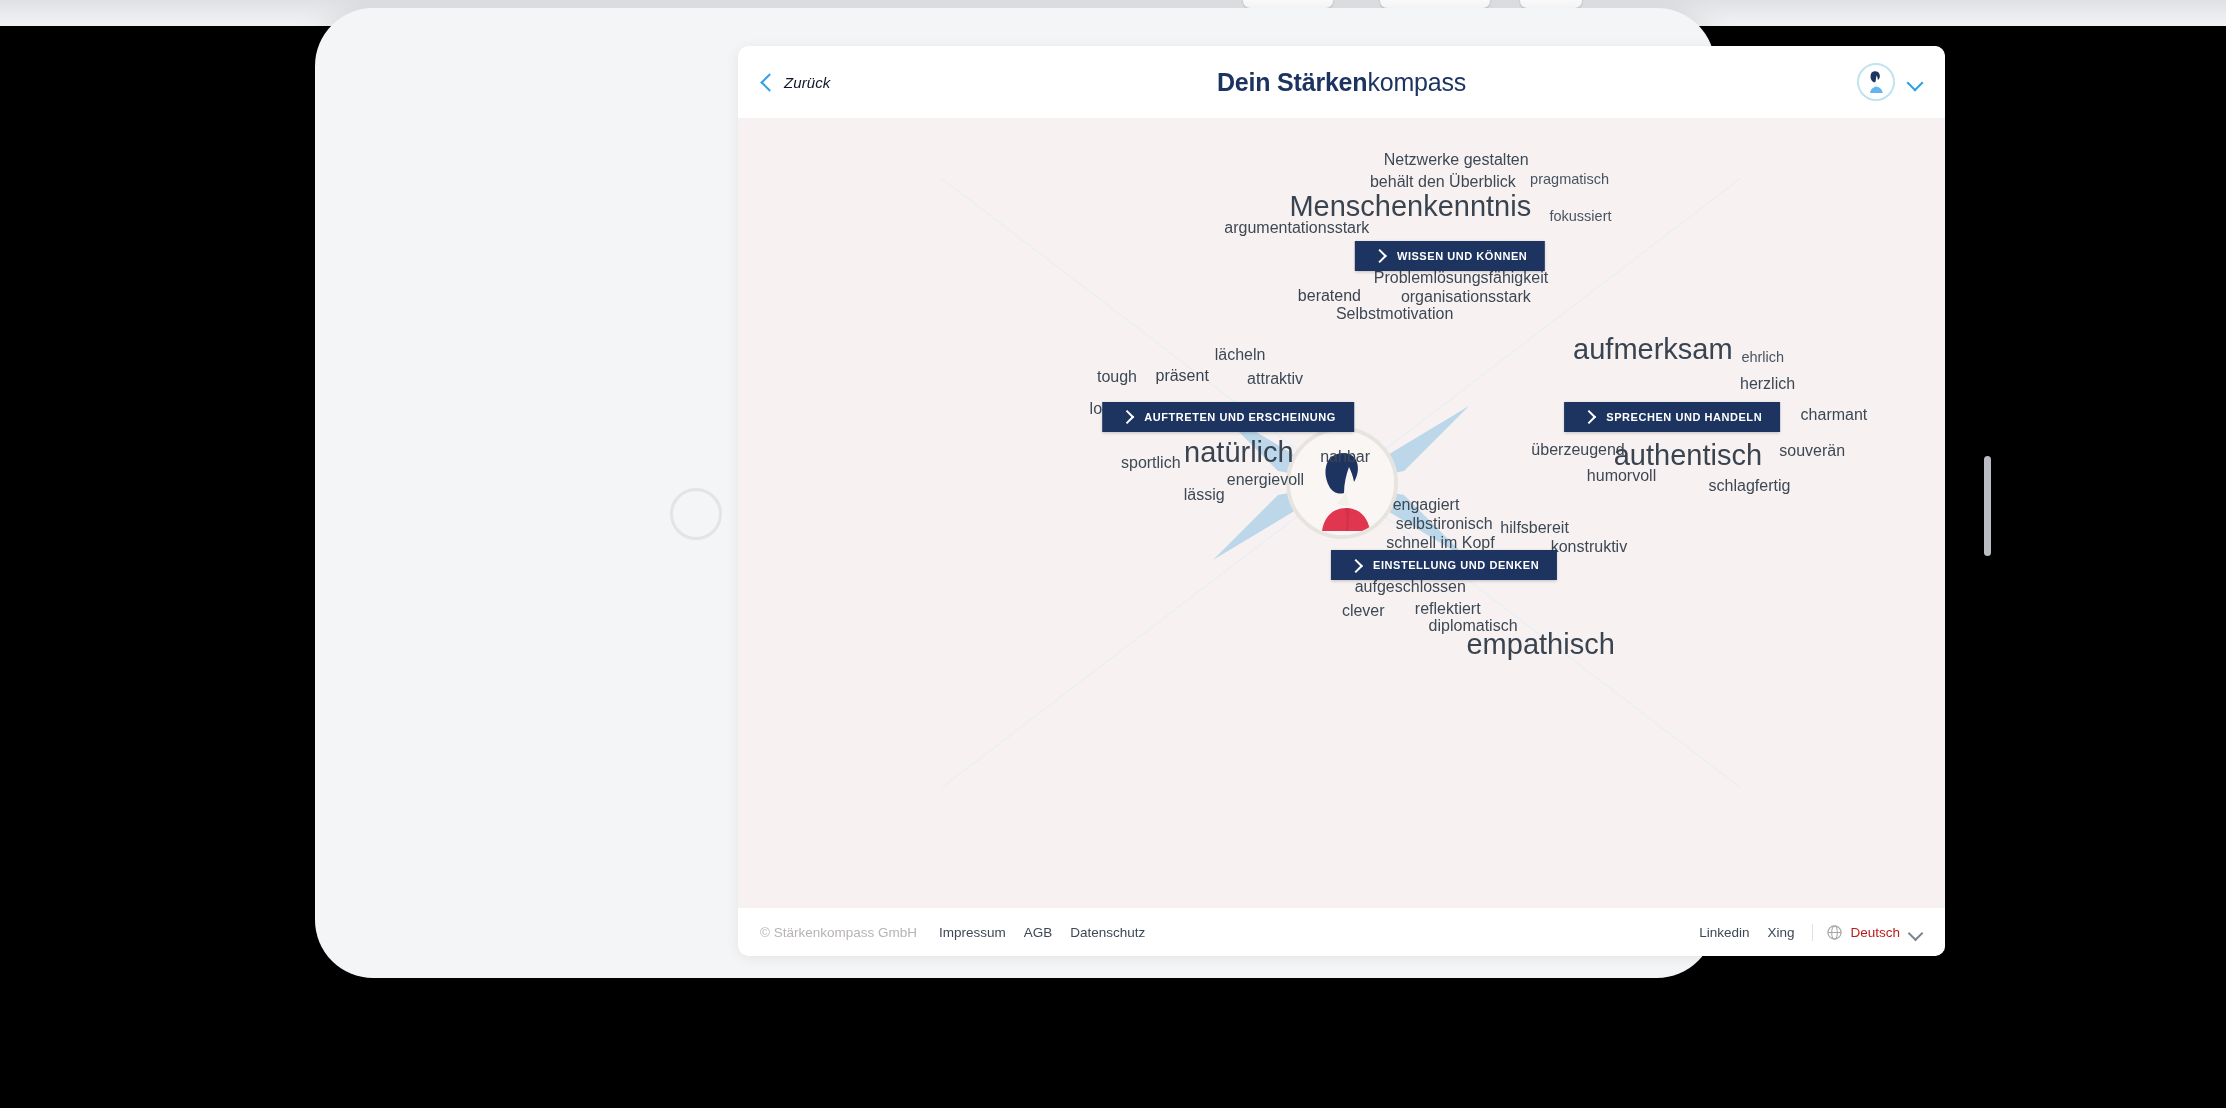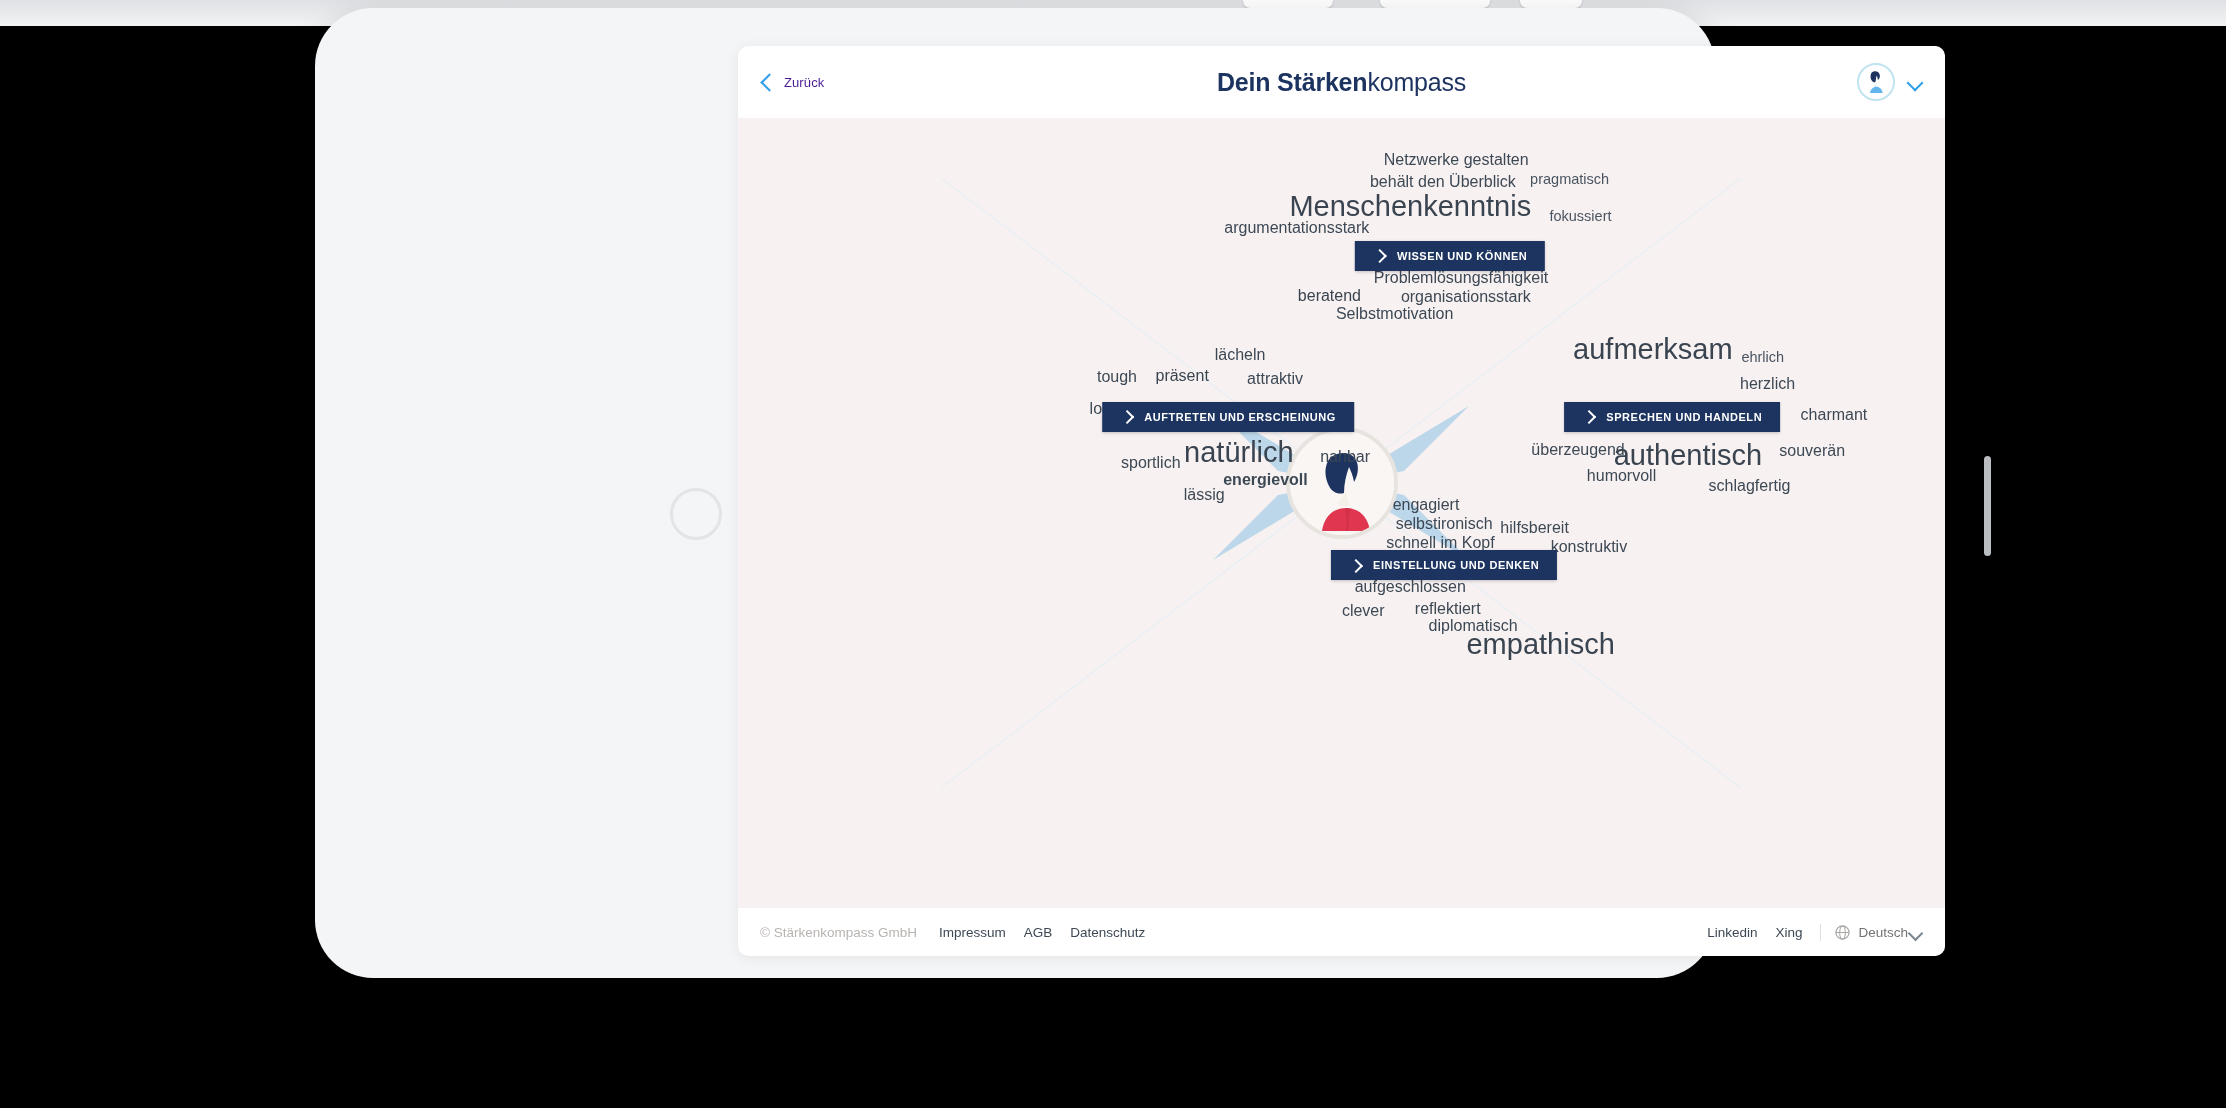"Zurück" .back-text { color: #4c1d95 -> #0f172a; font-size: 13px -> 15px; font-style: none -> italic }
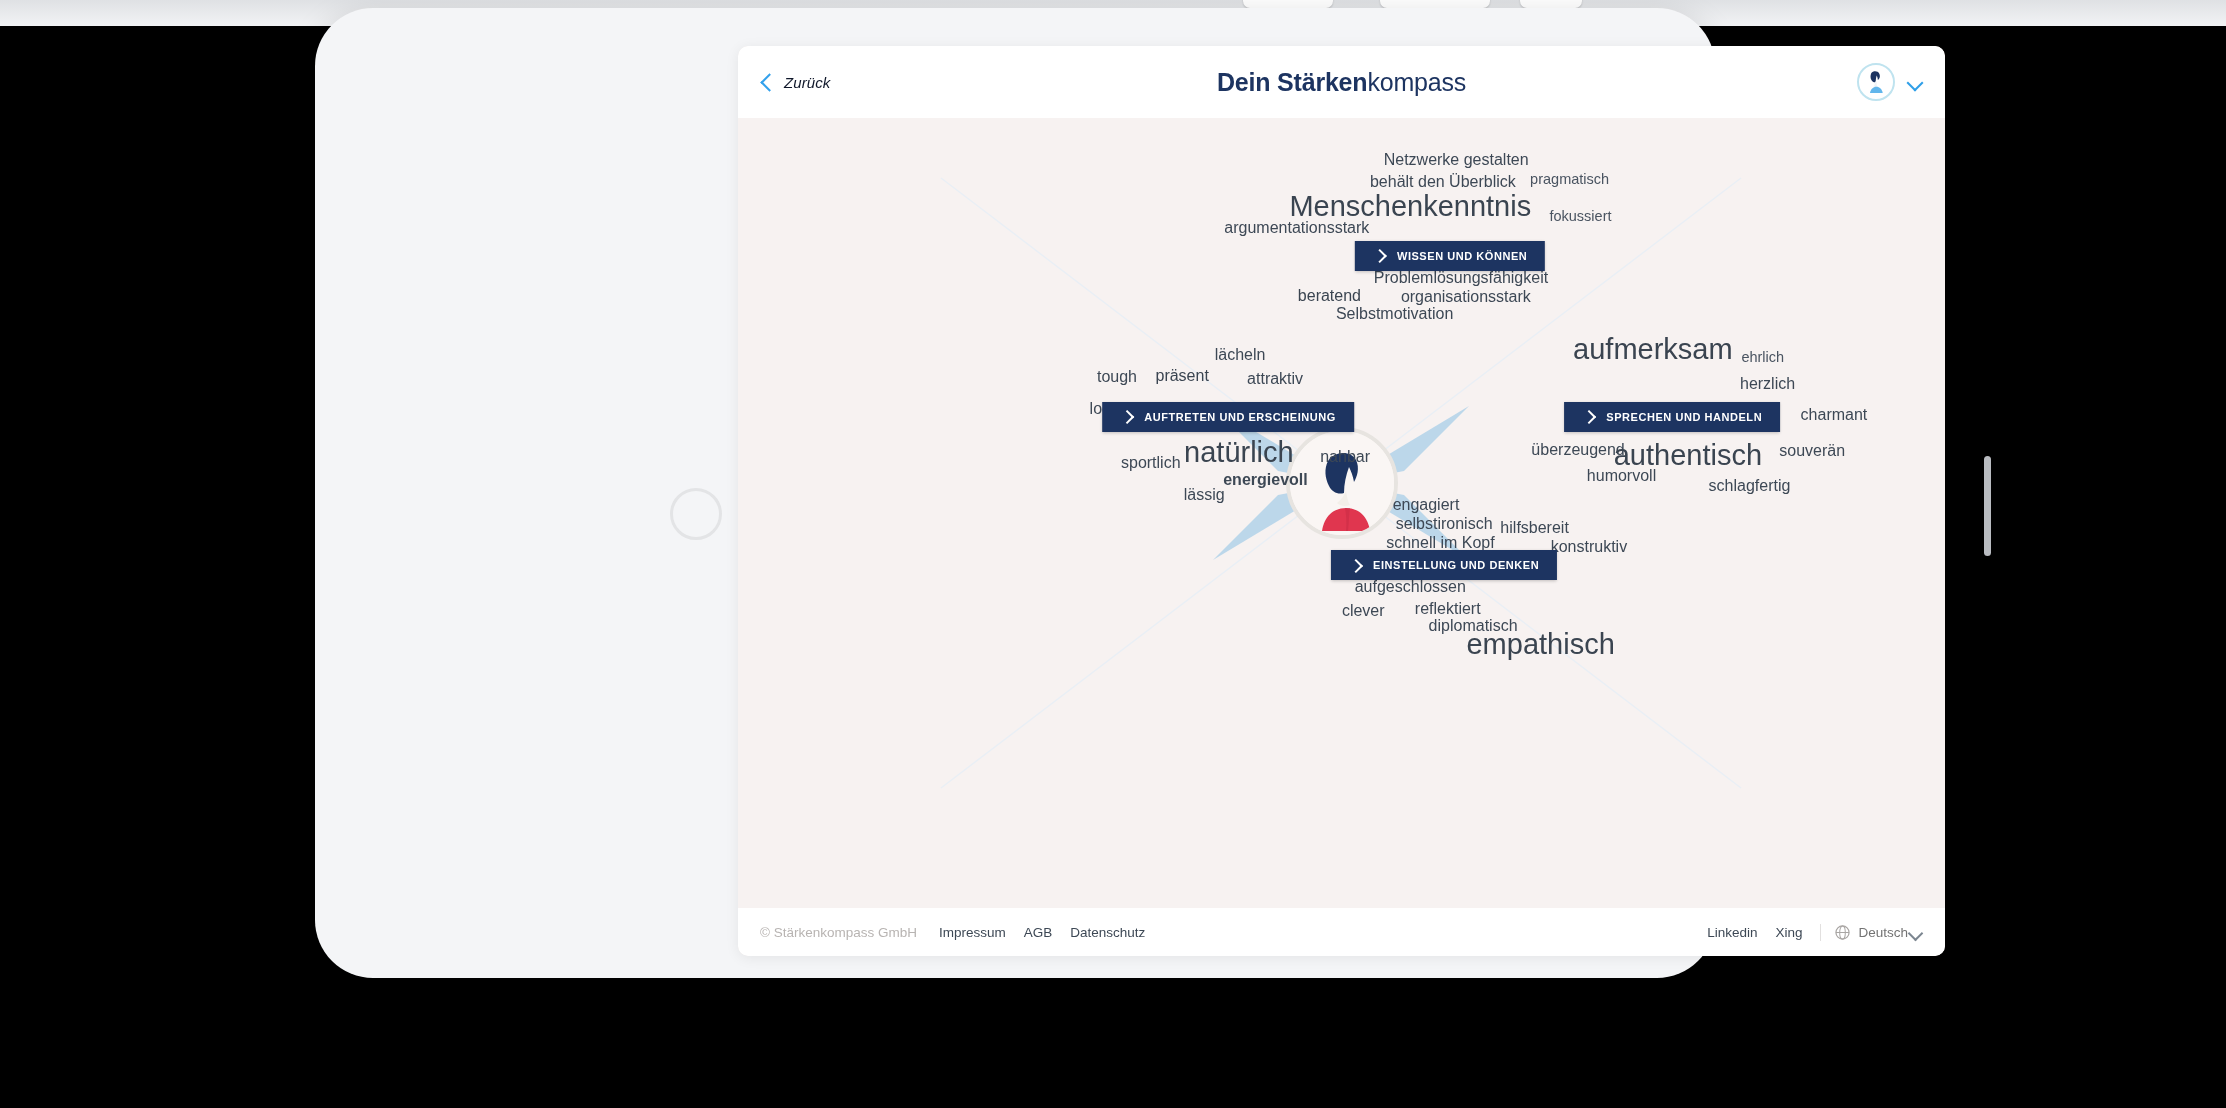"energievoll" div.word { font-weight: bold -> none }
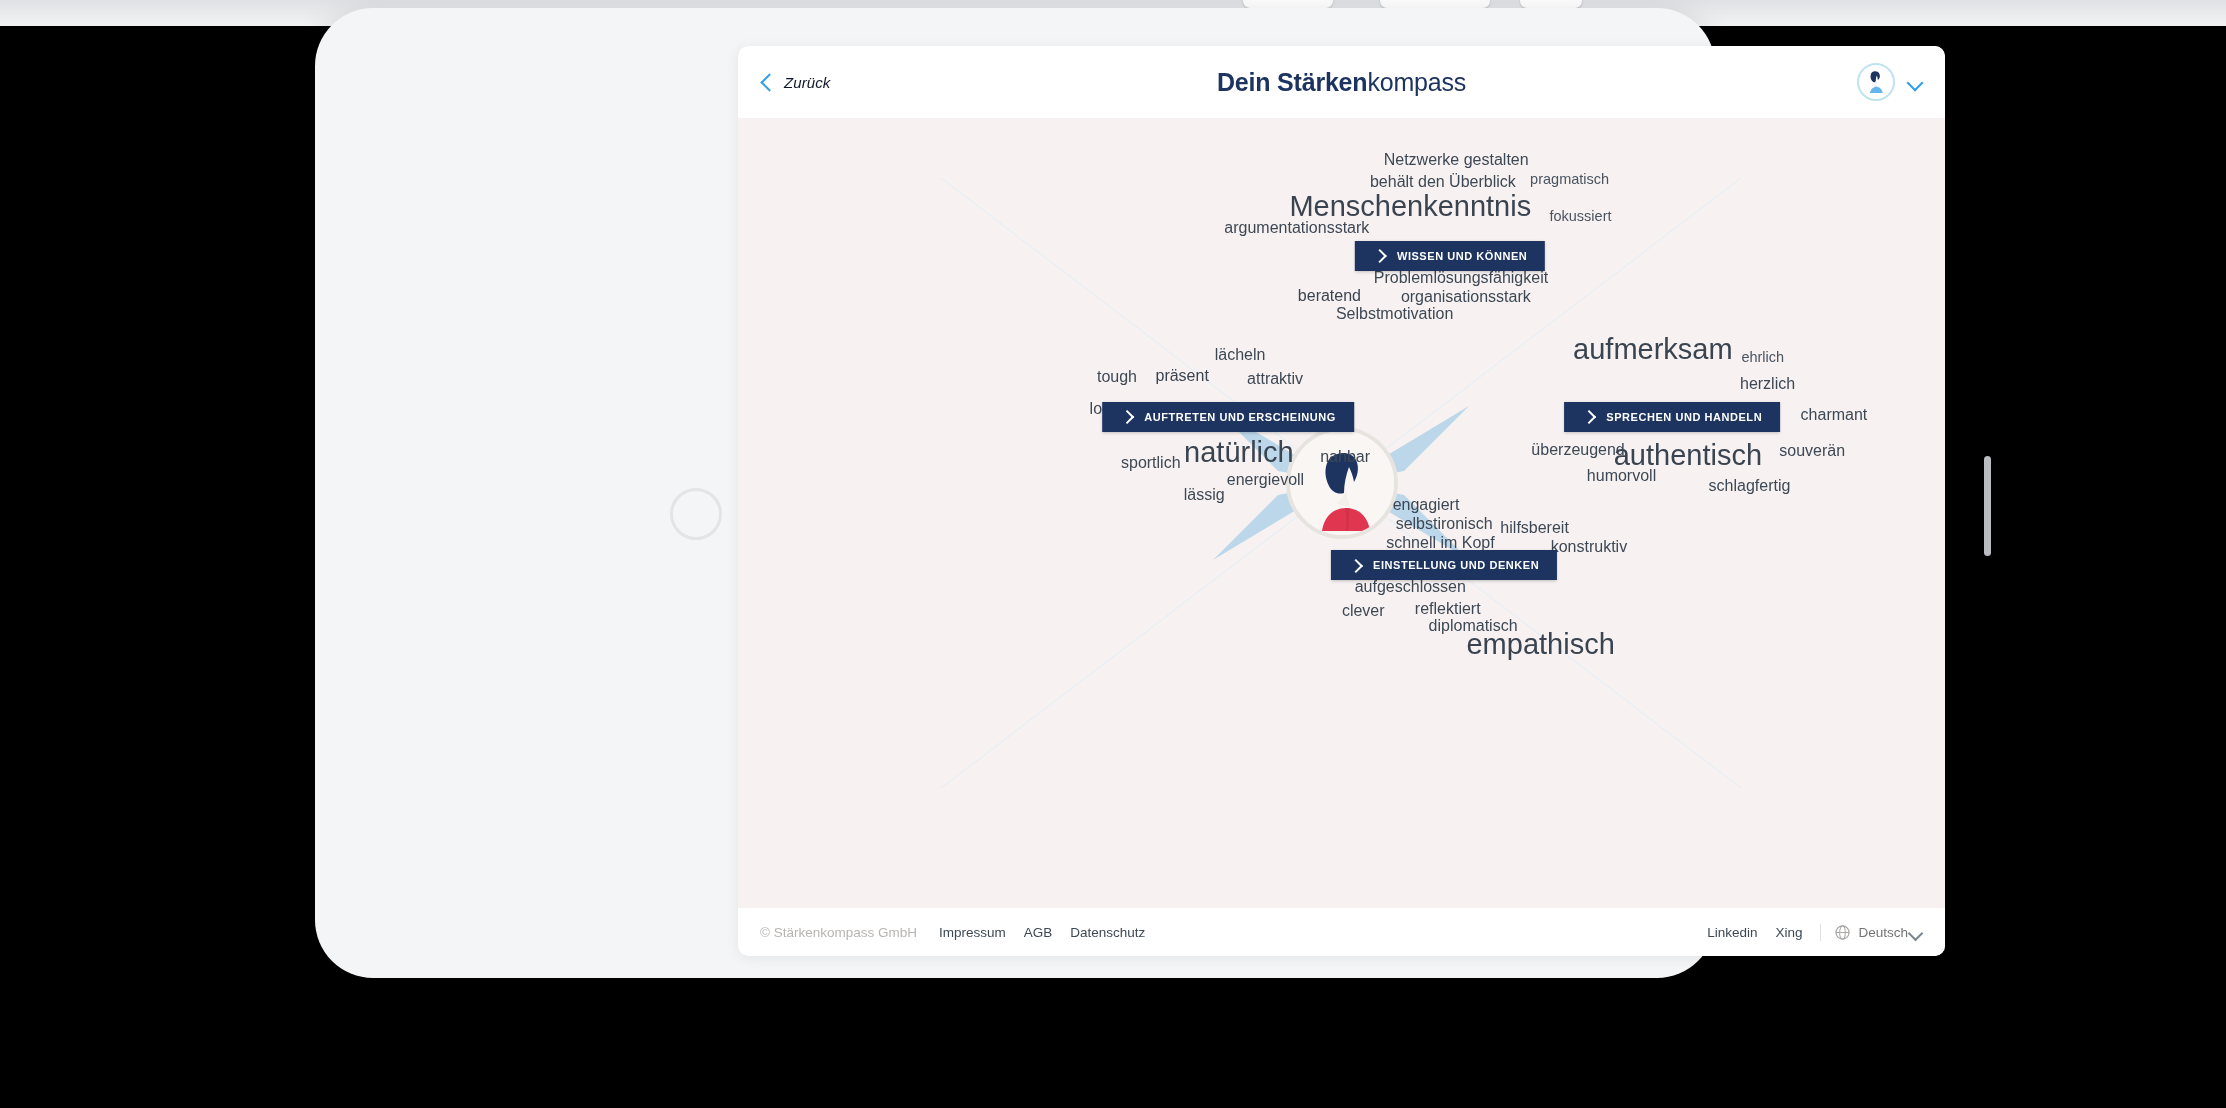"Deutsch" .lang { color: #737373 -> #b91c1c; margin-right: none -> 8px }
